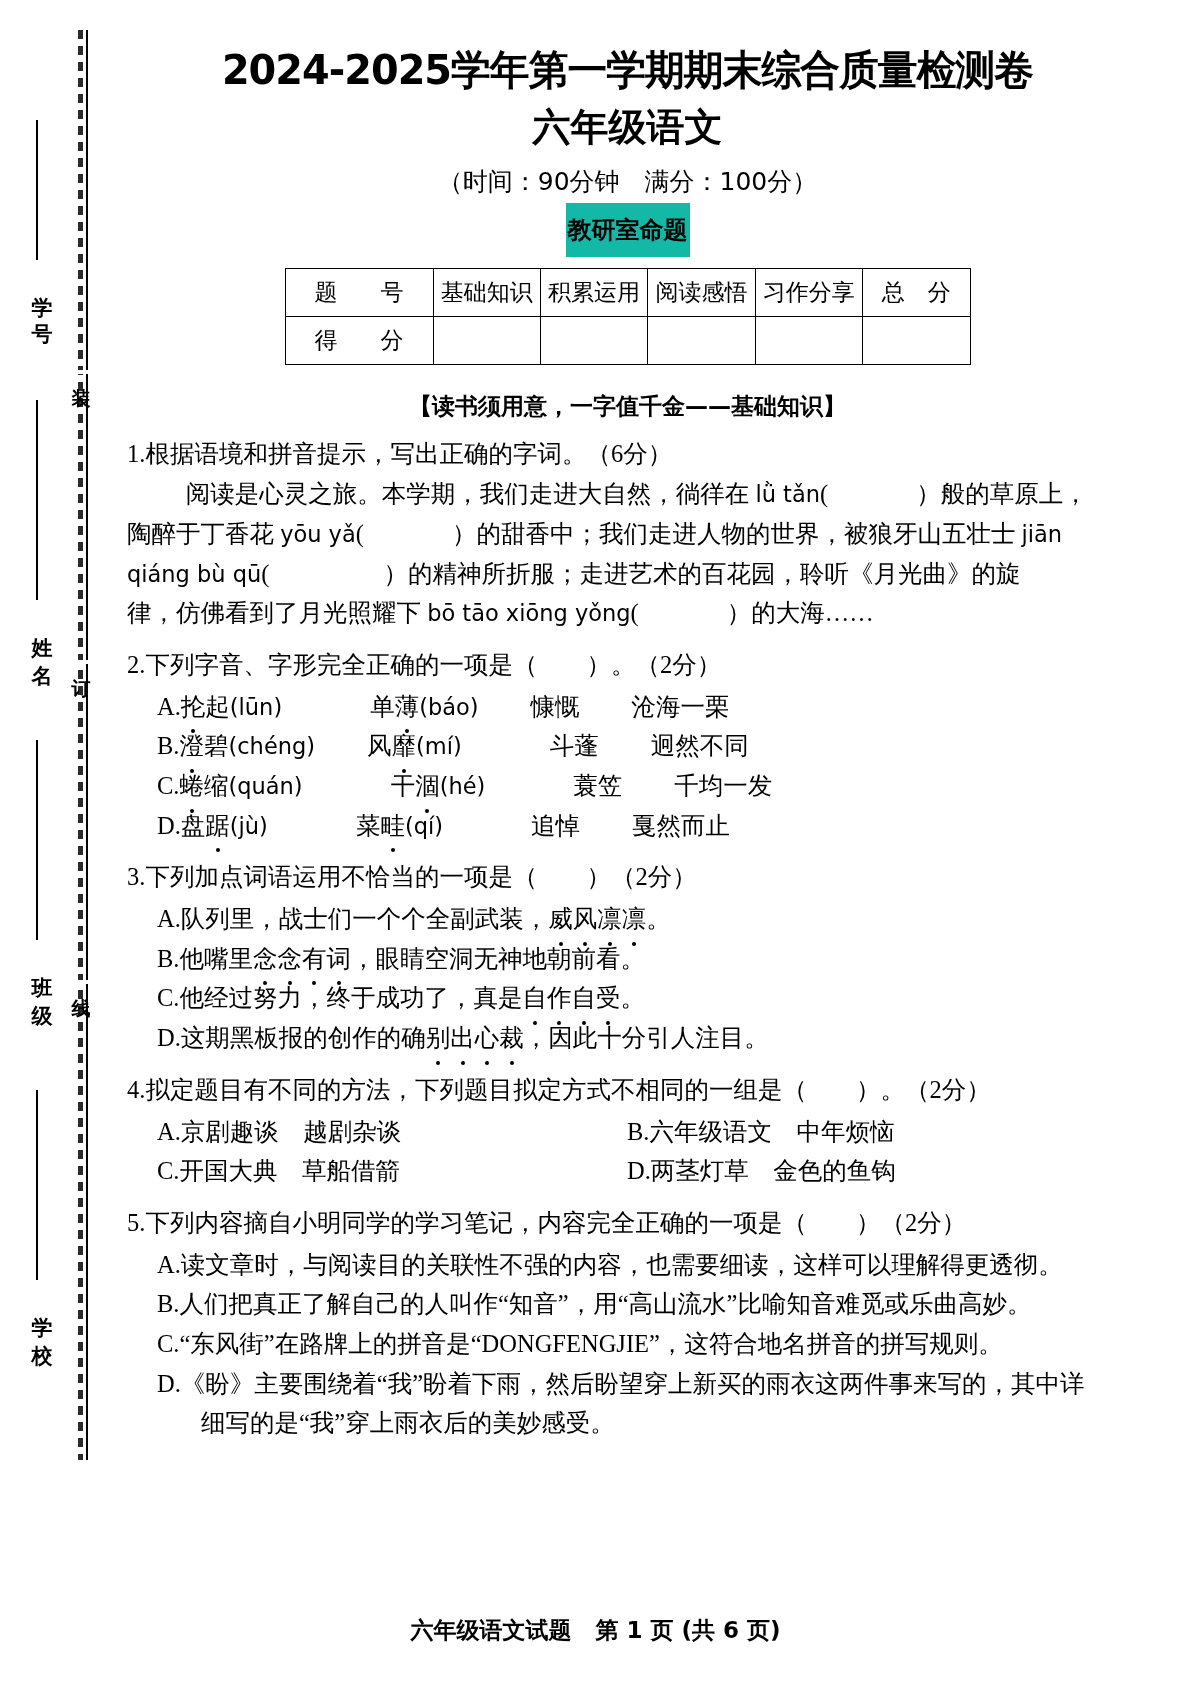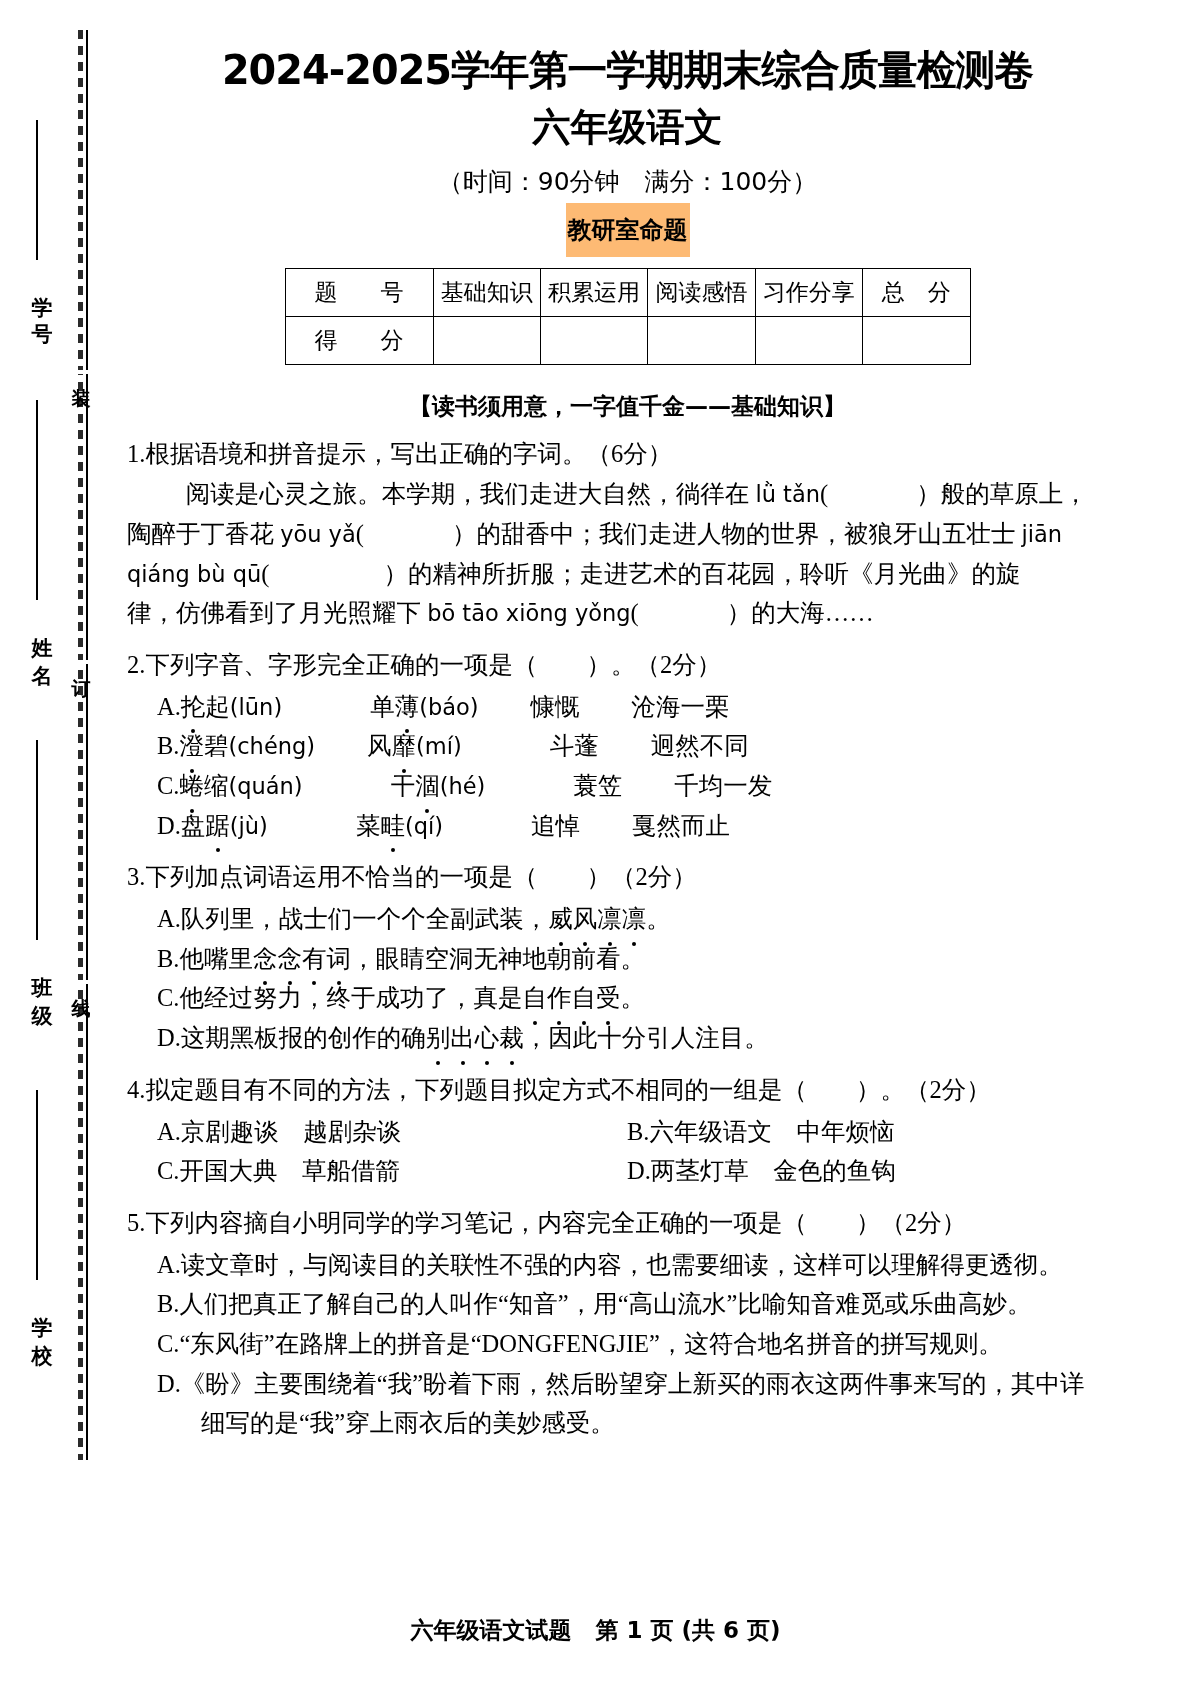"教研室命题" .author span.hl { background: #fdba74 -> #14b8a6 }
